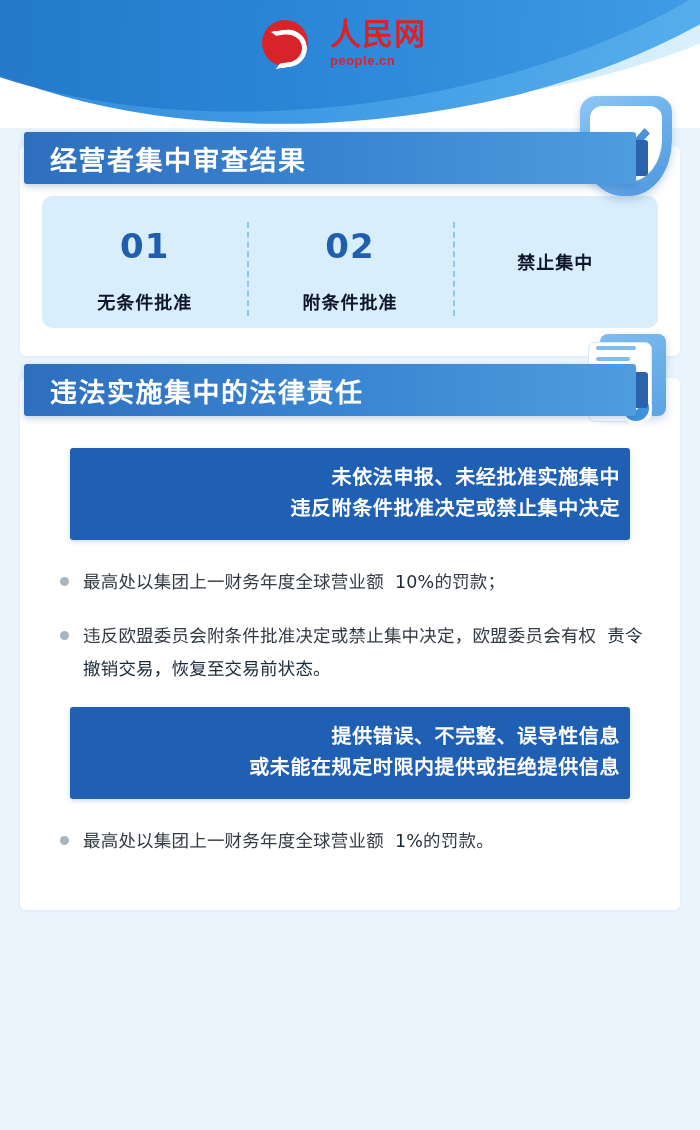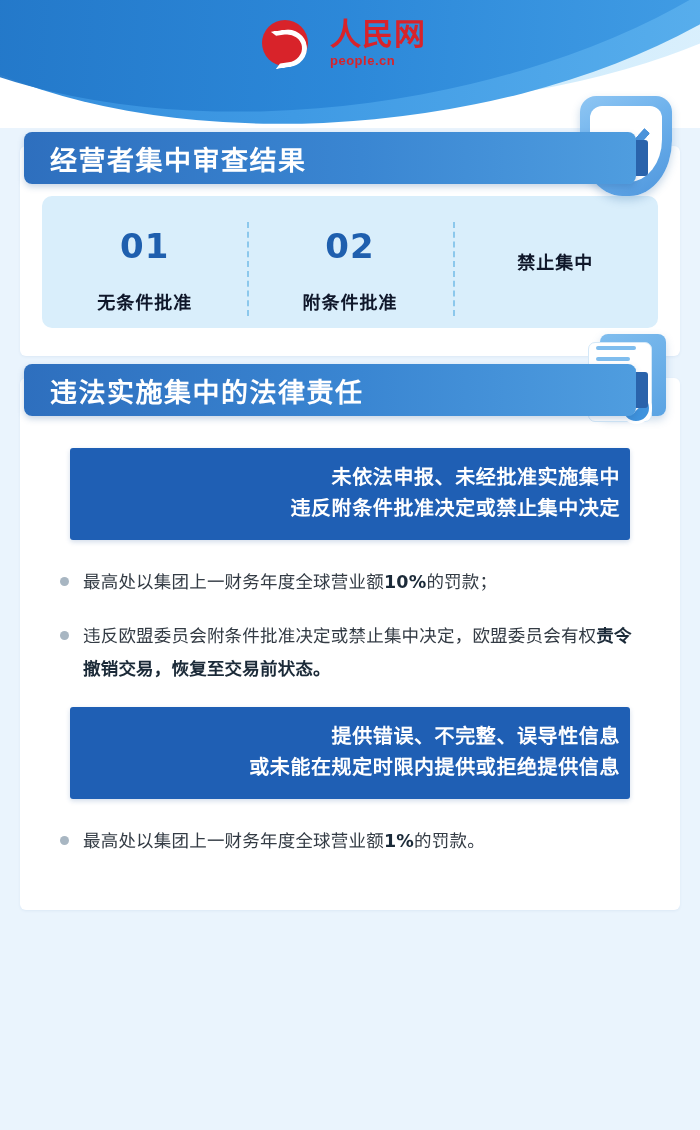"经营者集中审查结果" .sec-title { border-radius: 8px -> 3px }
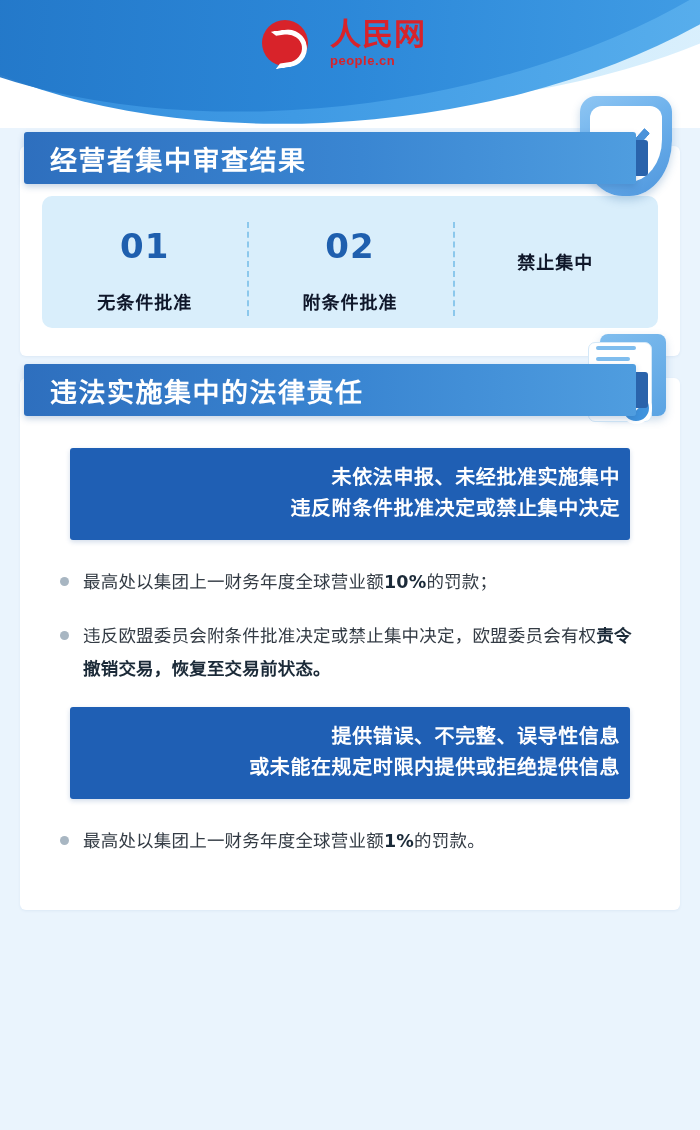"10%" .bullet .txt b { font-weight: 700 -> 400; padding-left: none -> 11px }
